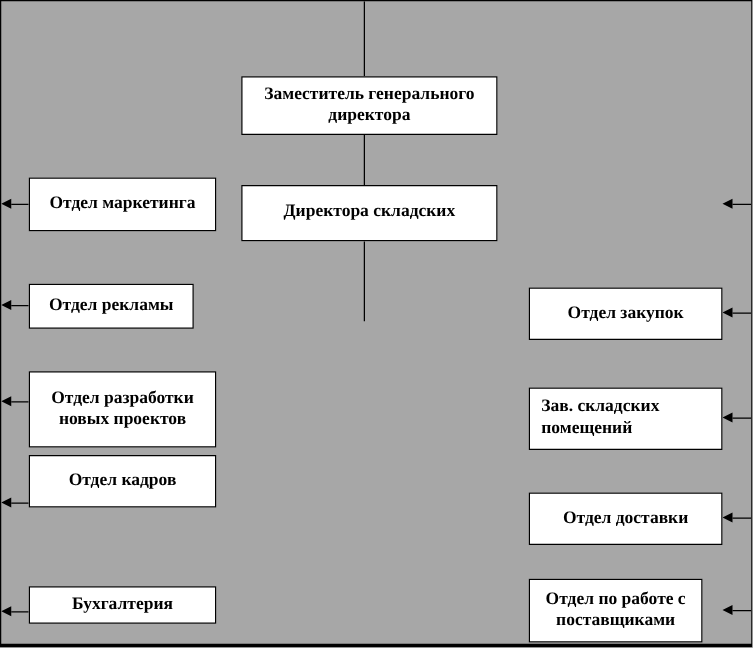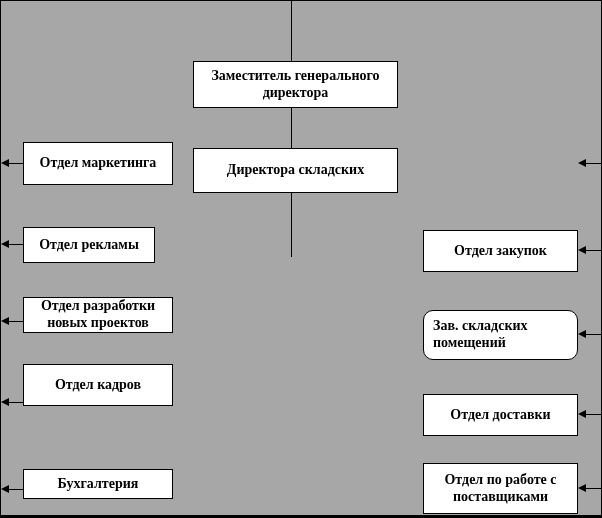"Отдел разработки новых проектов" div.box { height: 36px -> 61px }
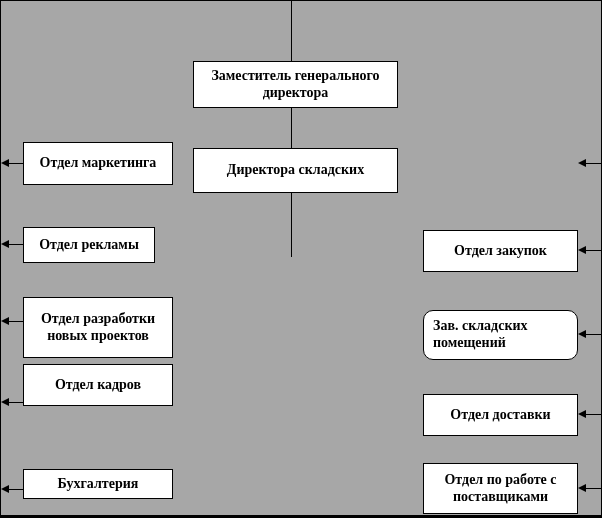"Зав. складских помещений" .box.align-left { border-radius: 10px -> none }
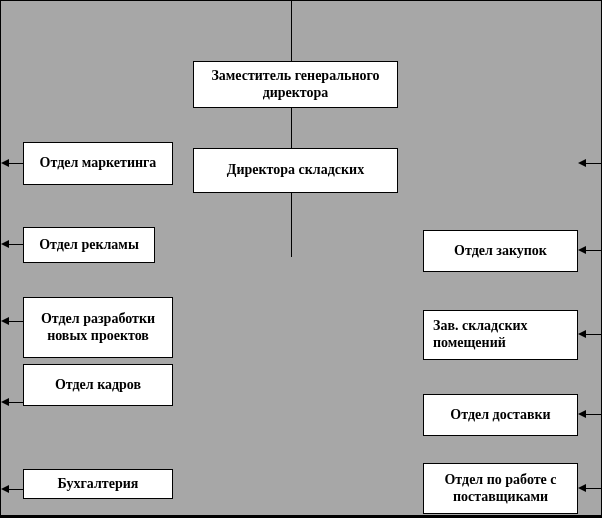"Отдел по работе с поставщиками" div.box { width: 155px -> 139px }
